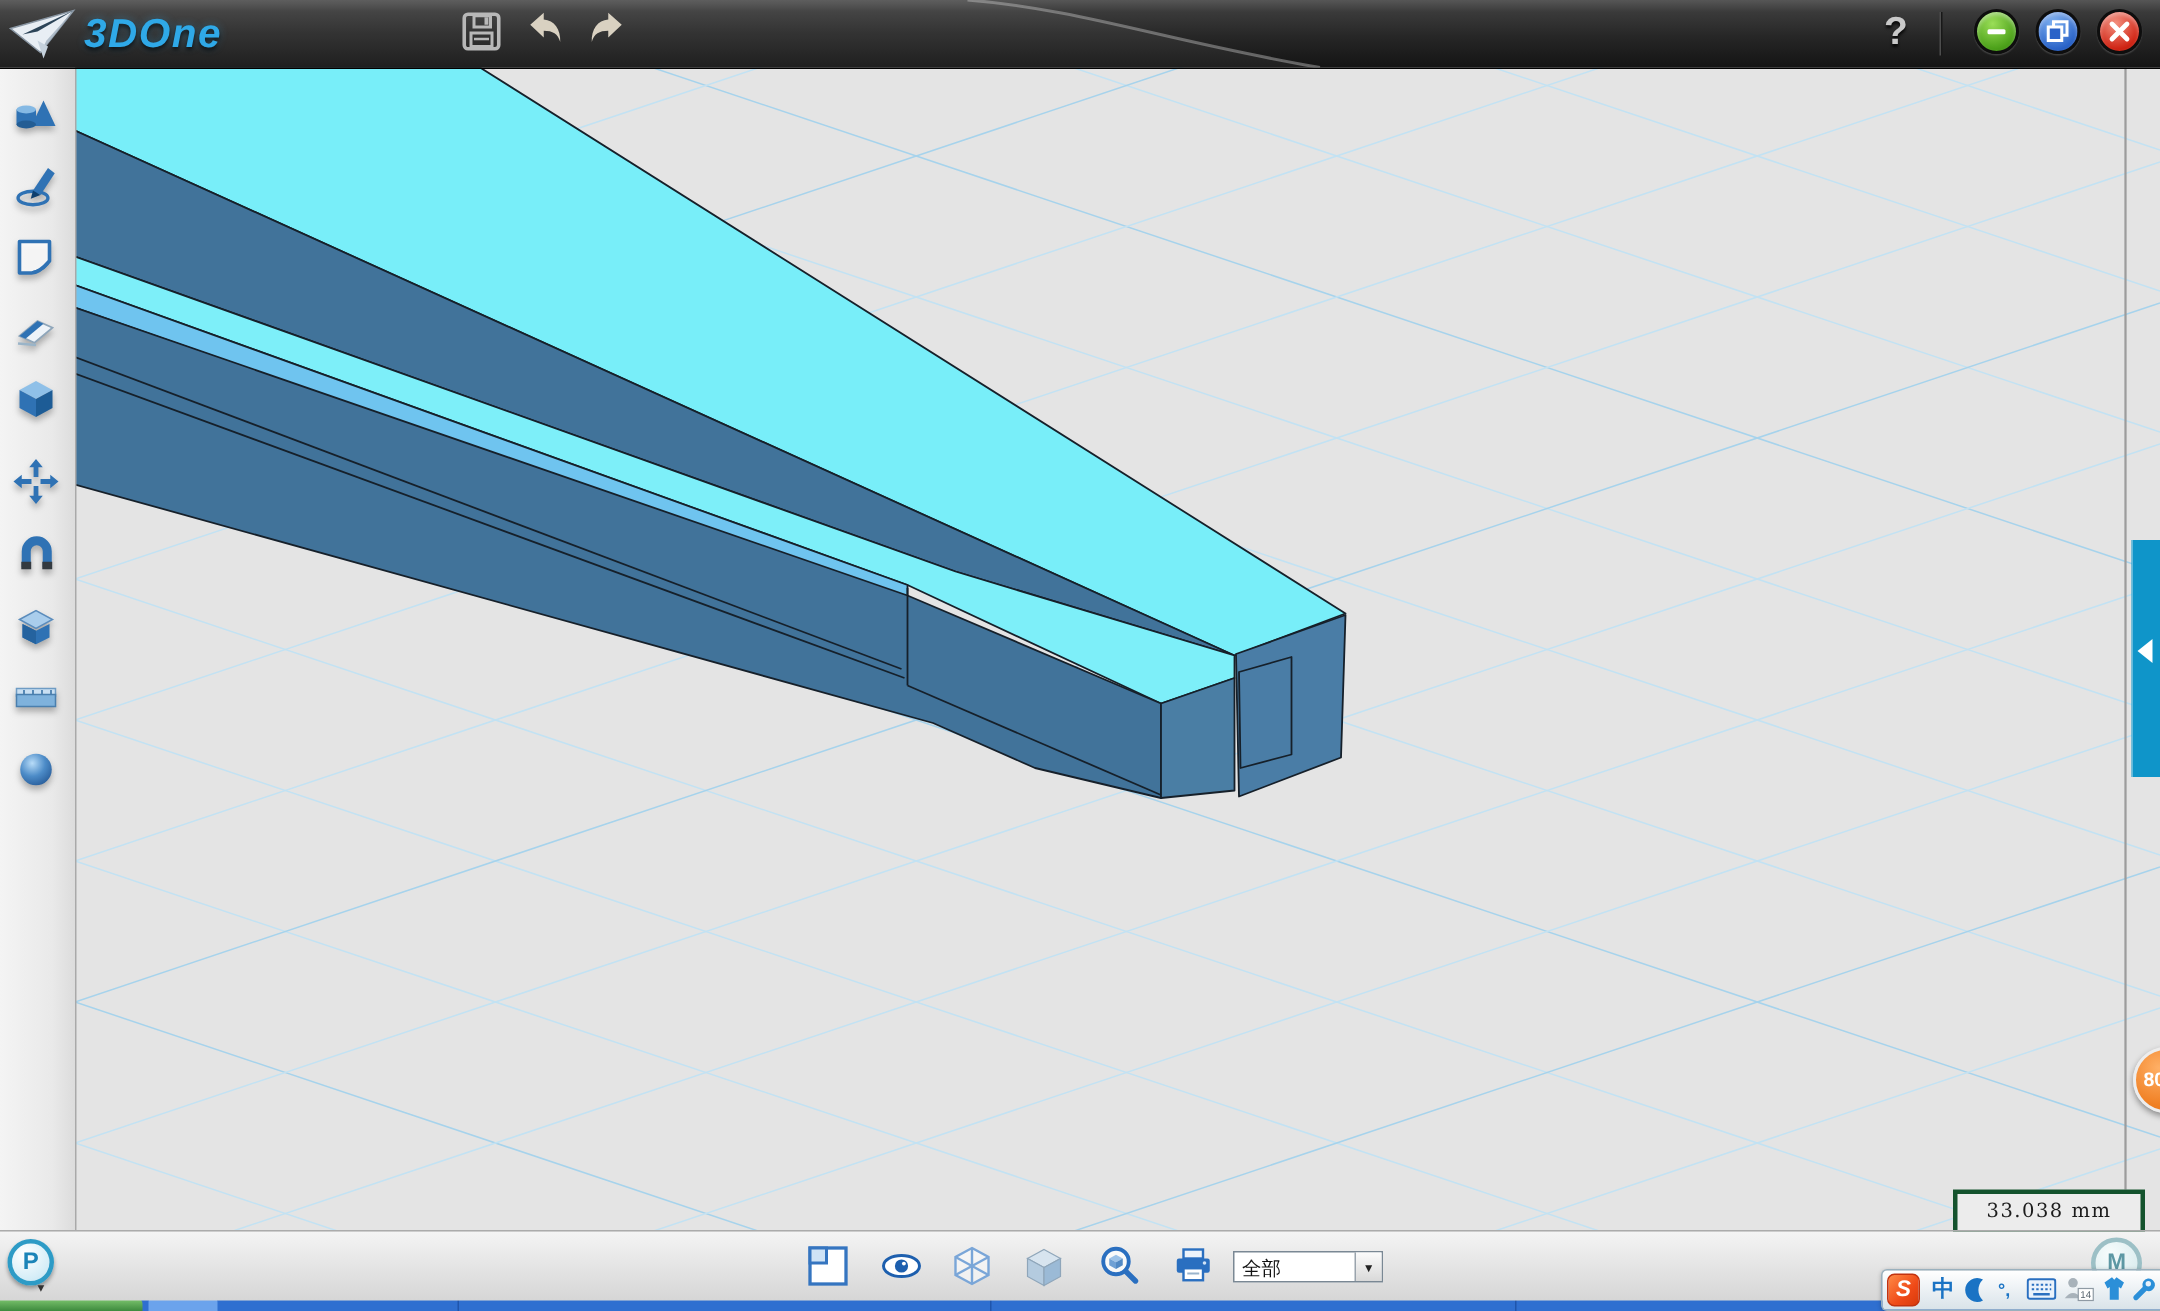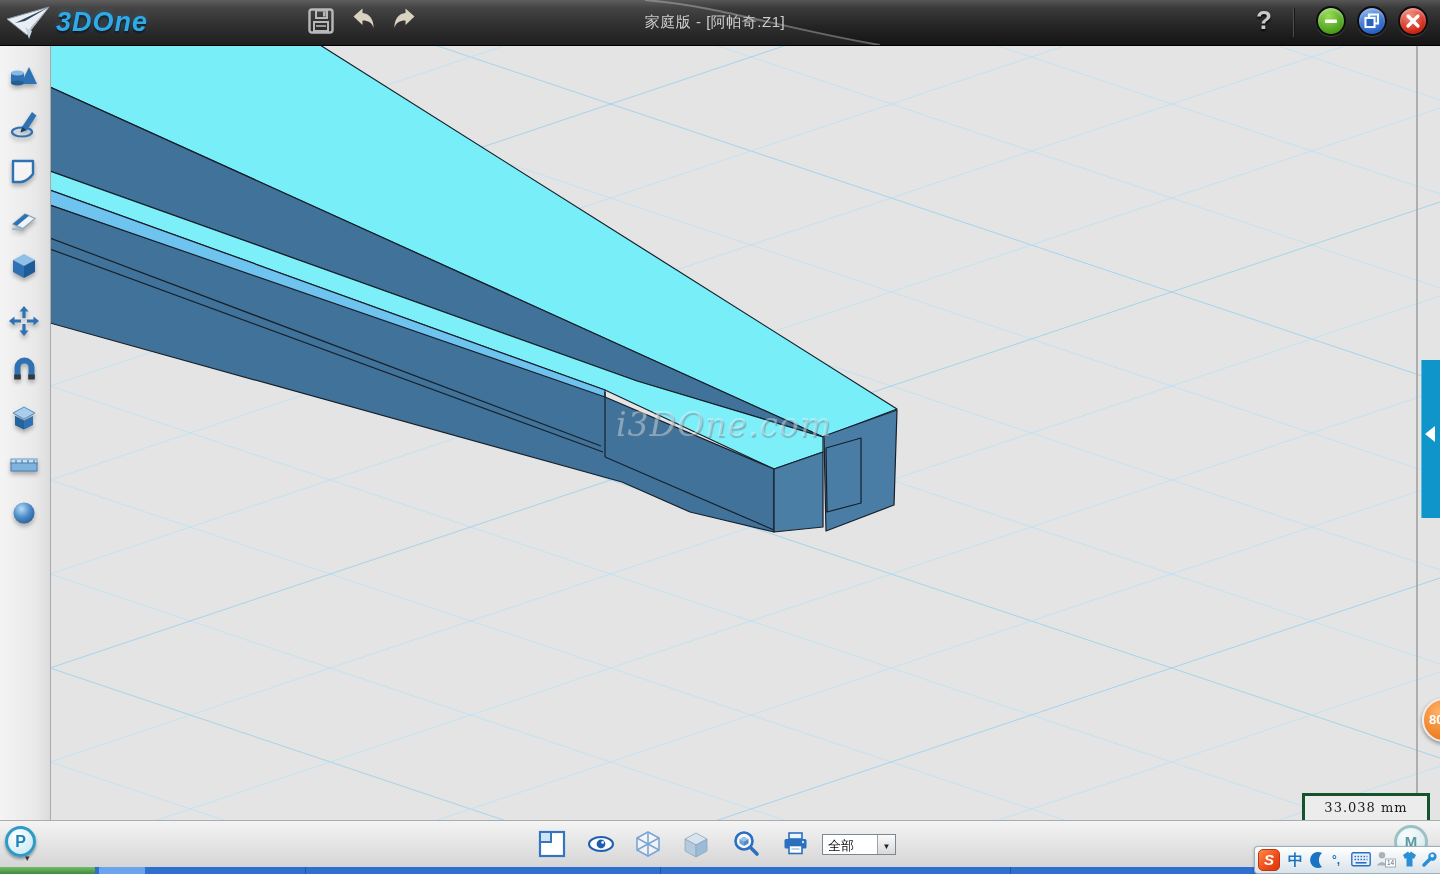"家庭版 - [阿帕奇.Z1]" div { html: <div>家庭版 - [阿帕奇.Z1]</div> -> none }
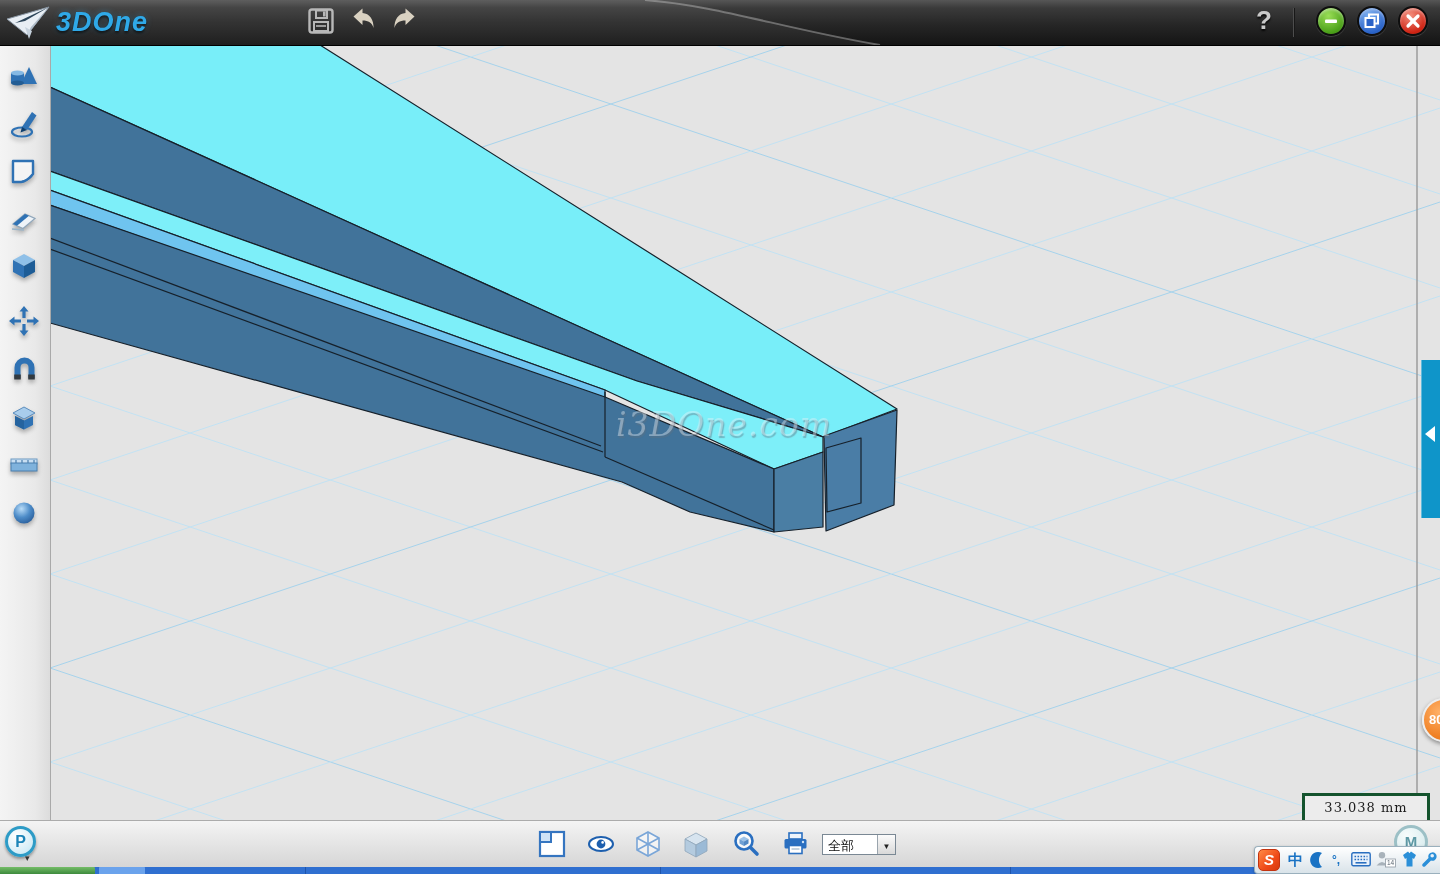"i3DOne.com" div { html: <div>i3DOne.com</div> -> none }
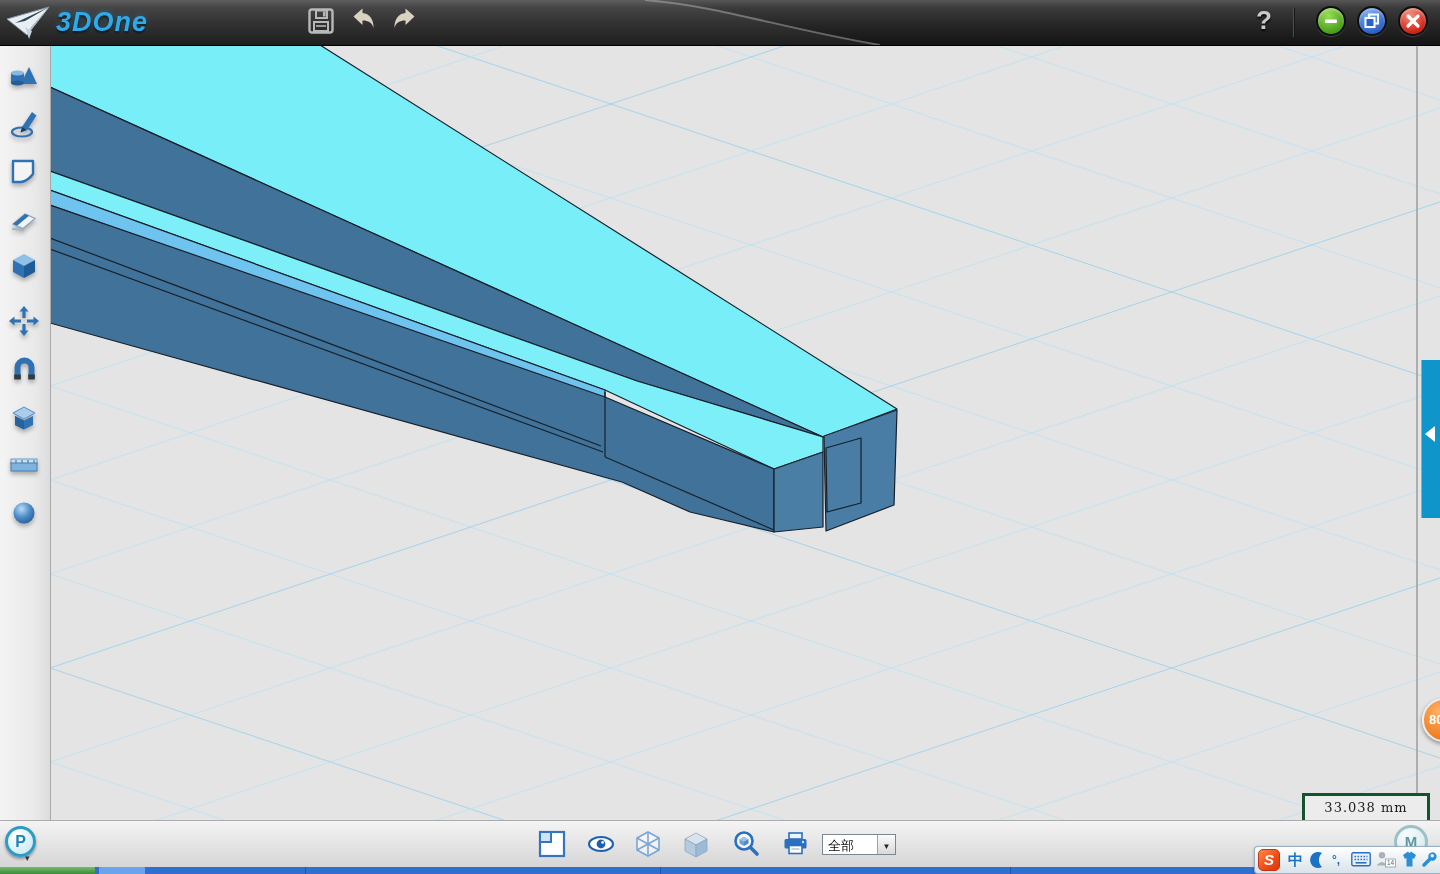"全部" #filter-box { width: 74px -> 100px }
